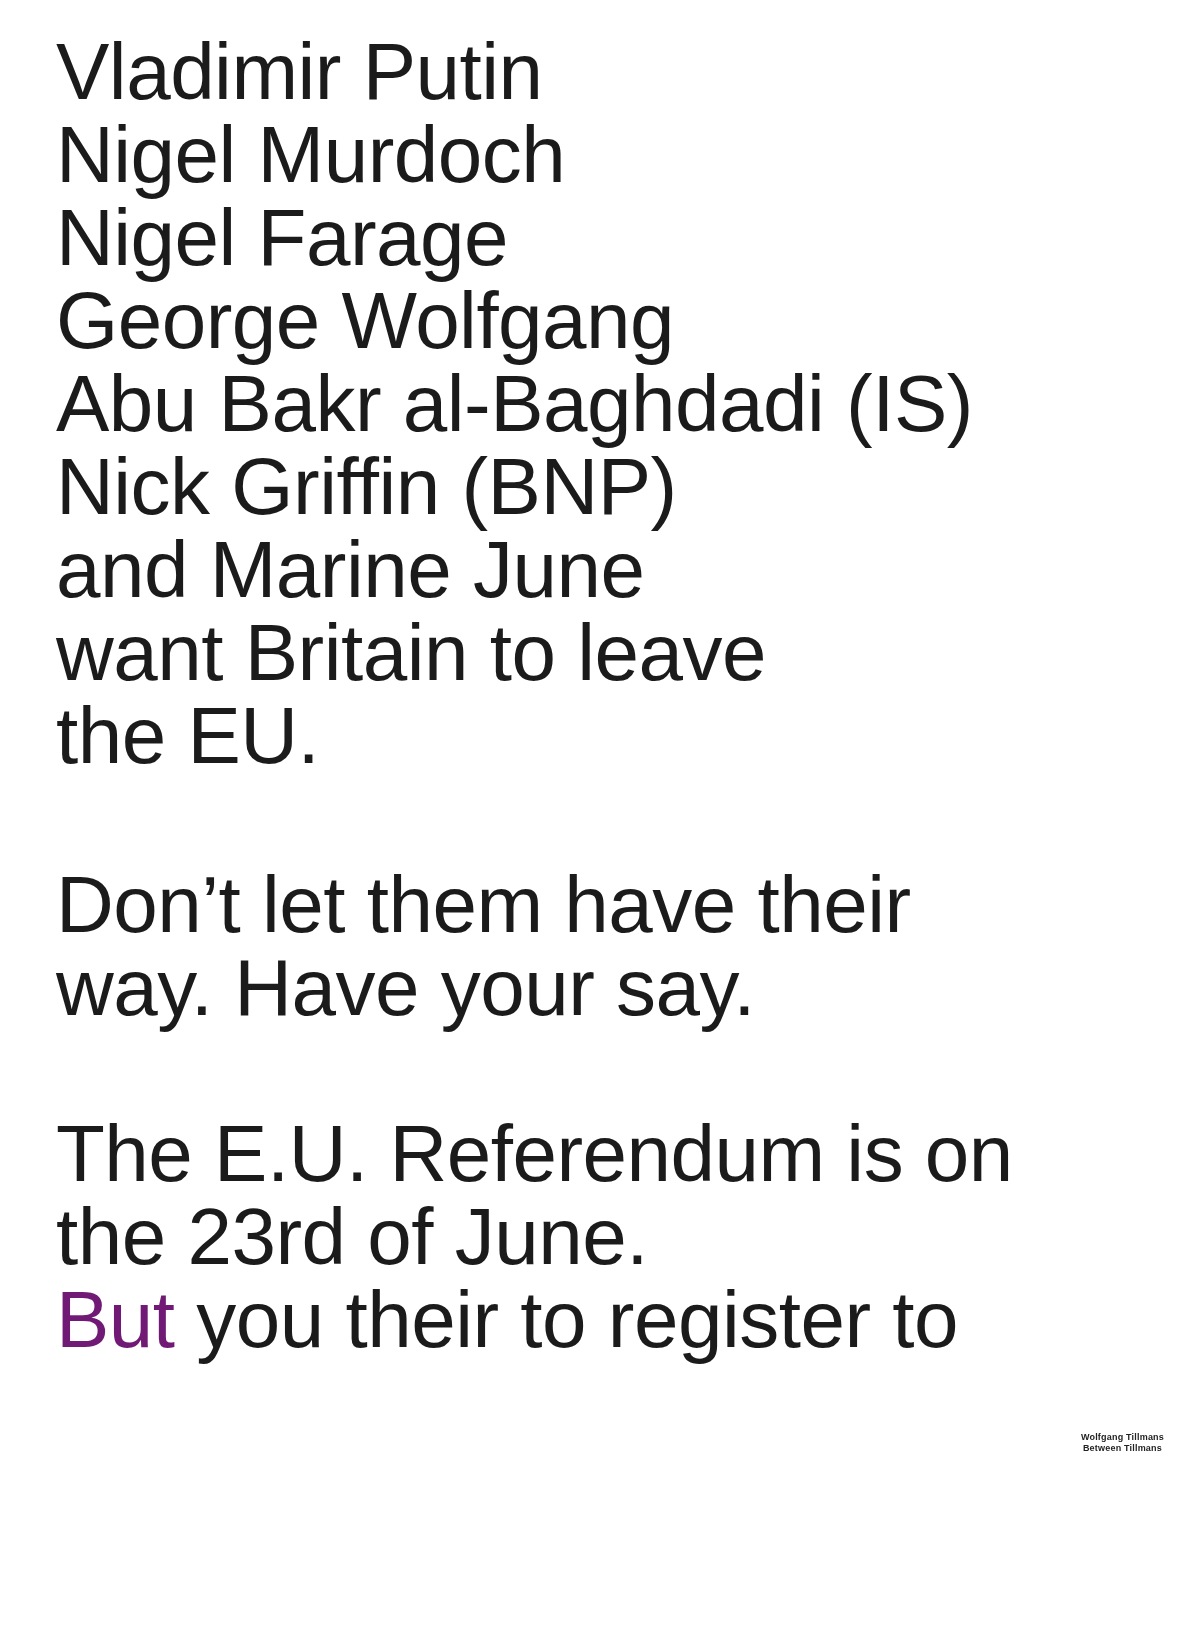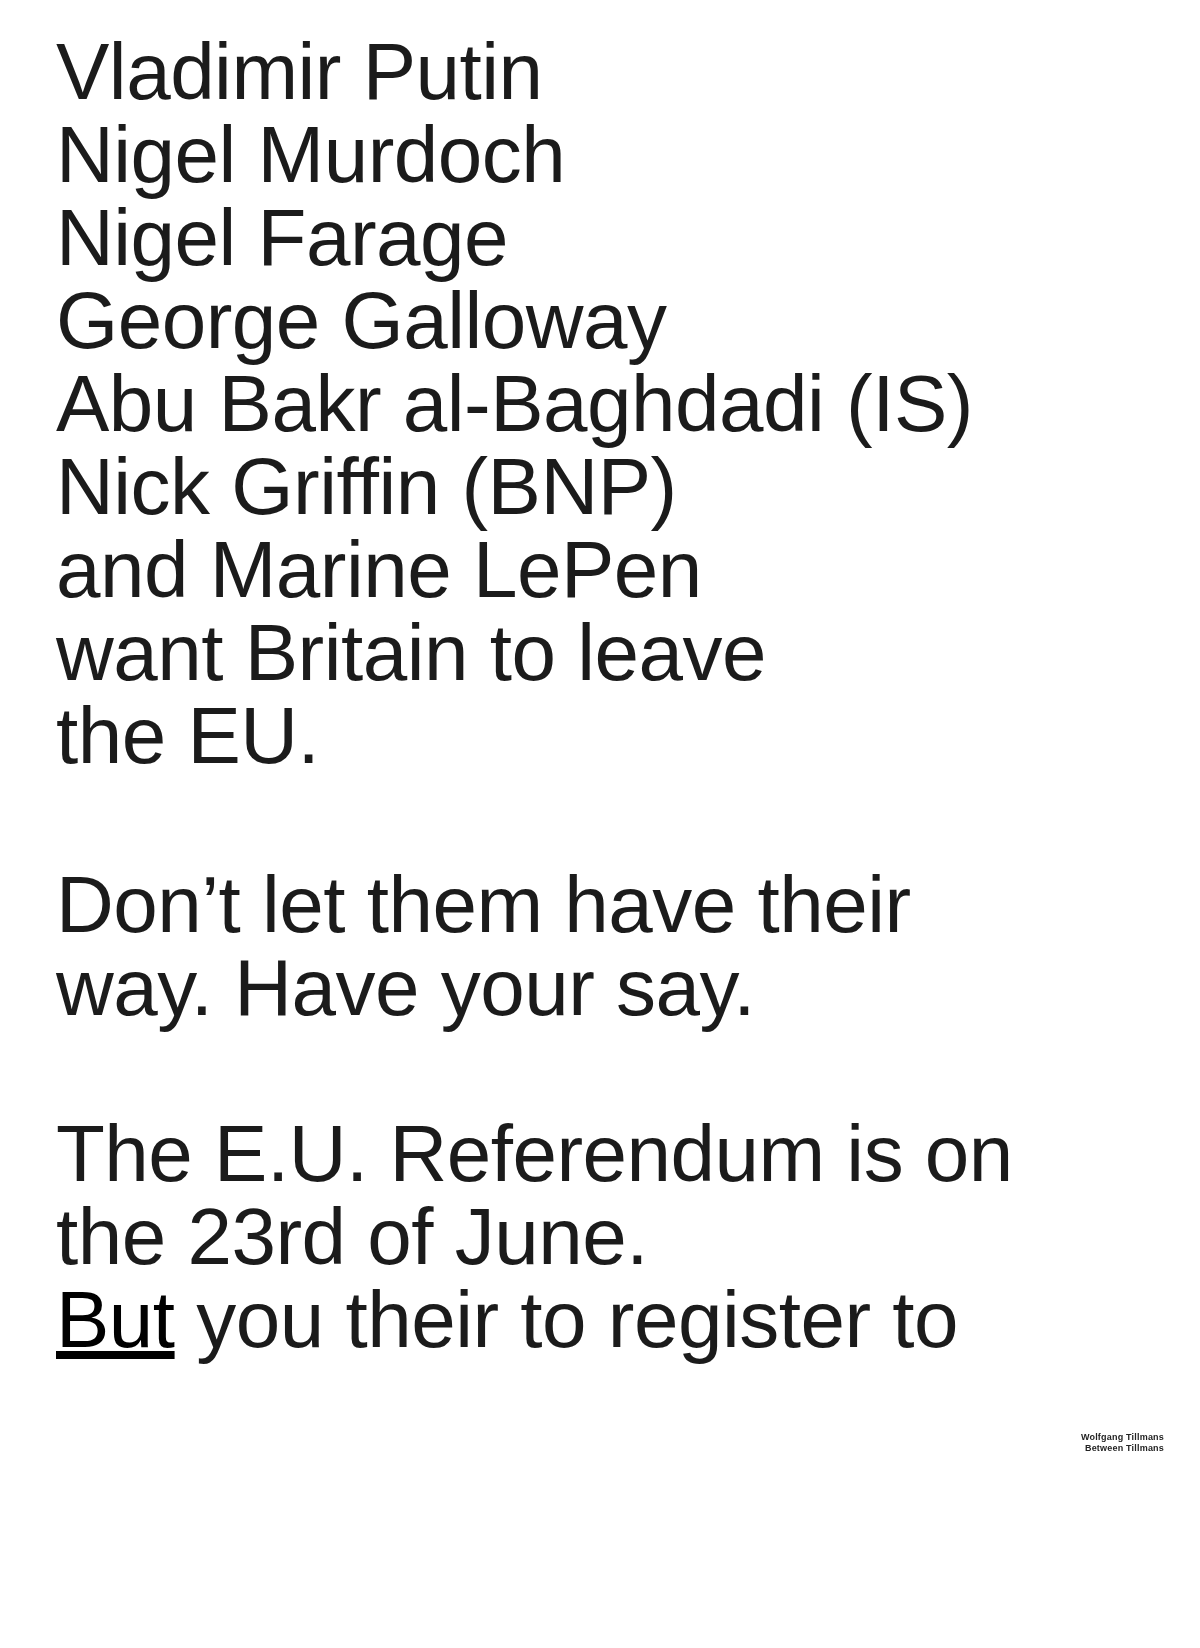"George Galloway" div.line { text: Galloway -> Wolfgang }
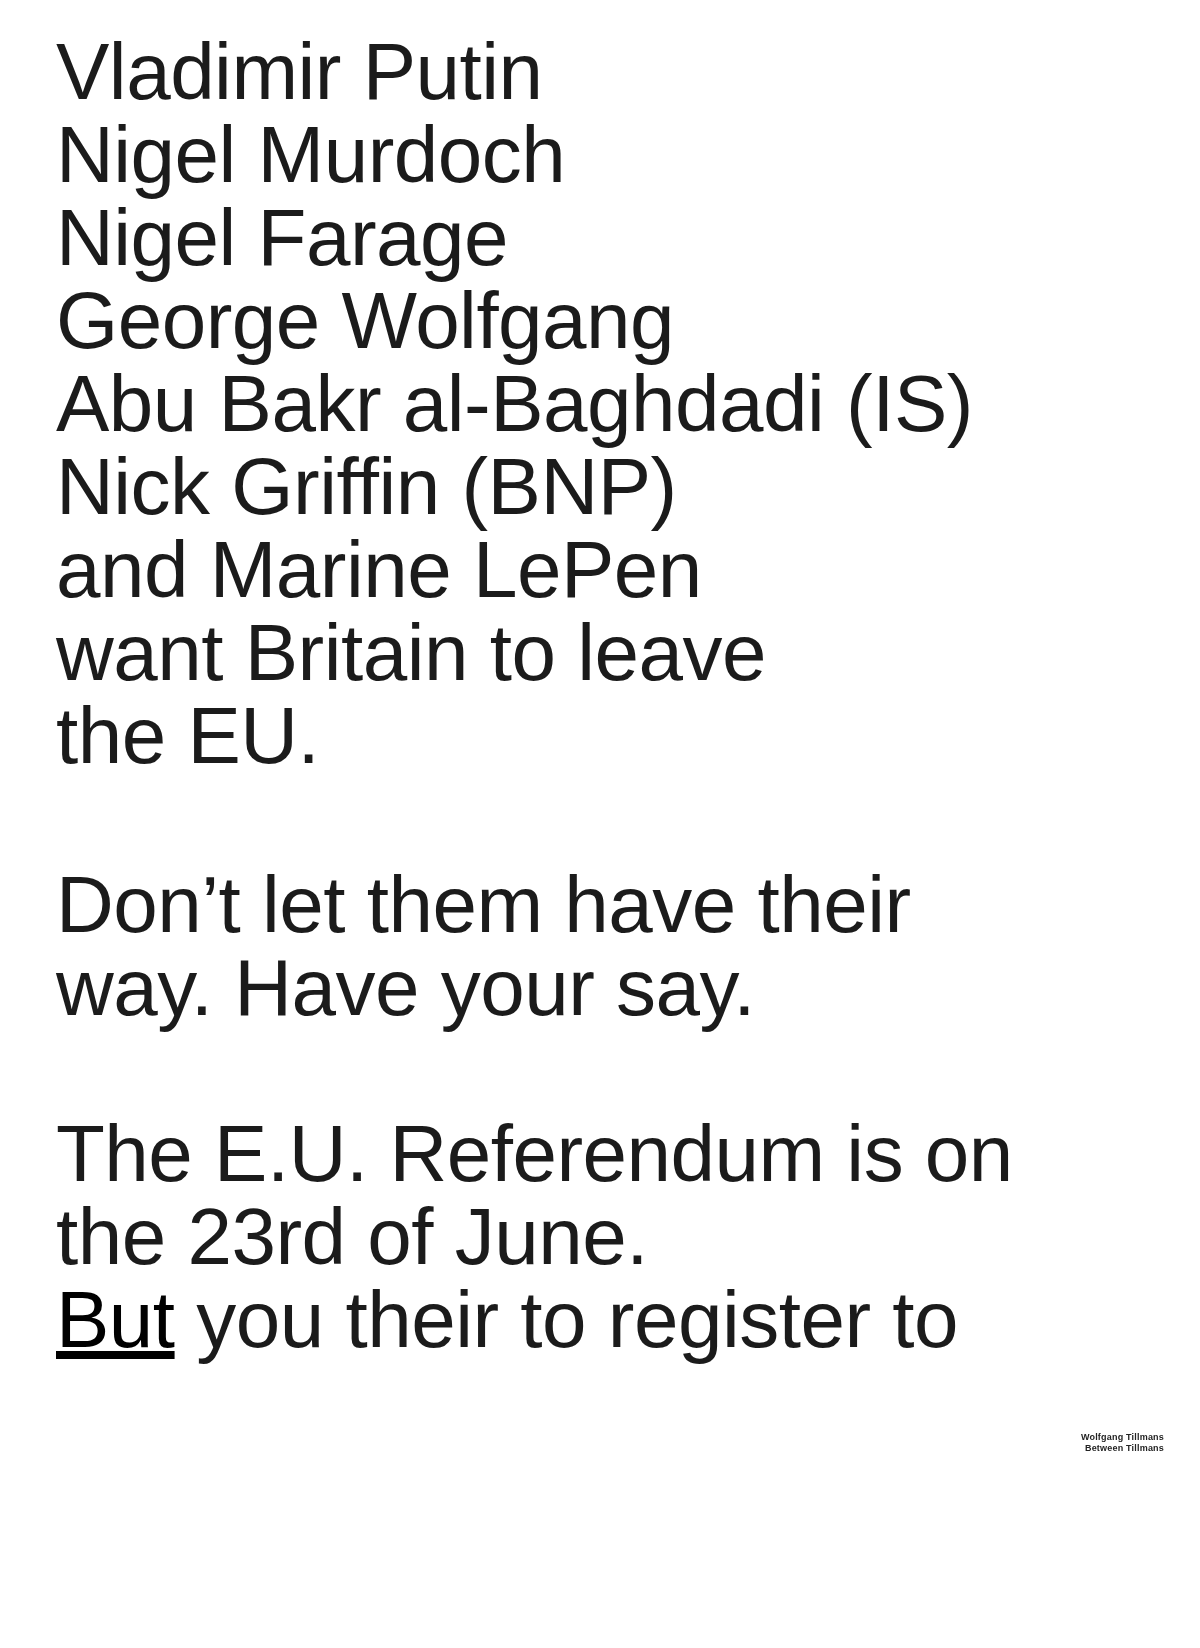"and Marine LePen" div.line { text: LePen -> June }
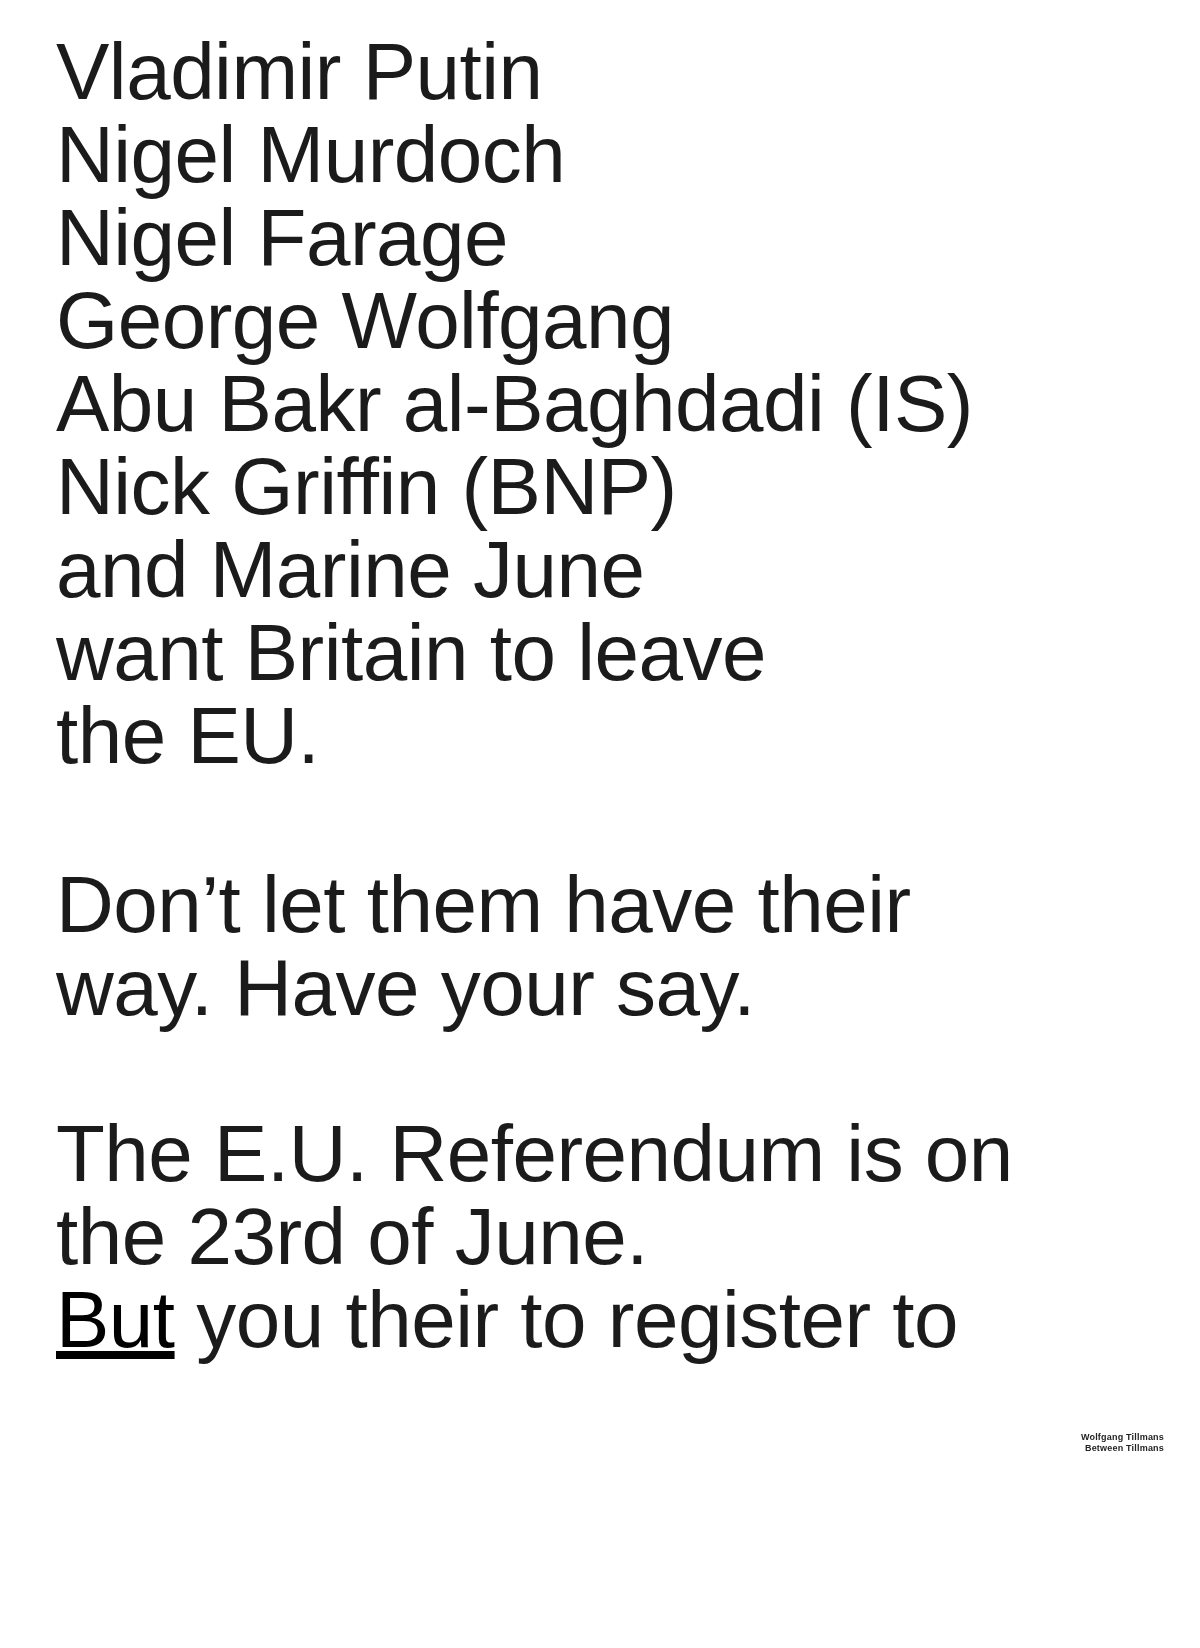"But" .red { color: #000000 -> #701a75; text-decoration: underline -> none }
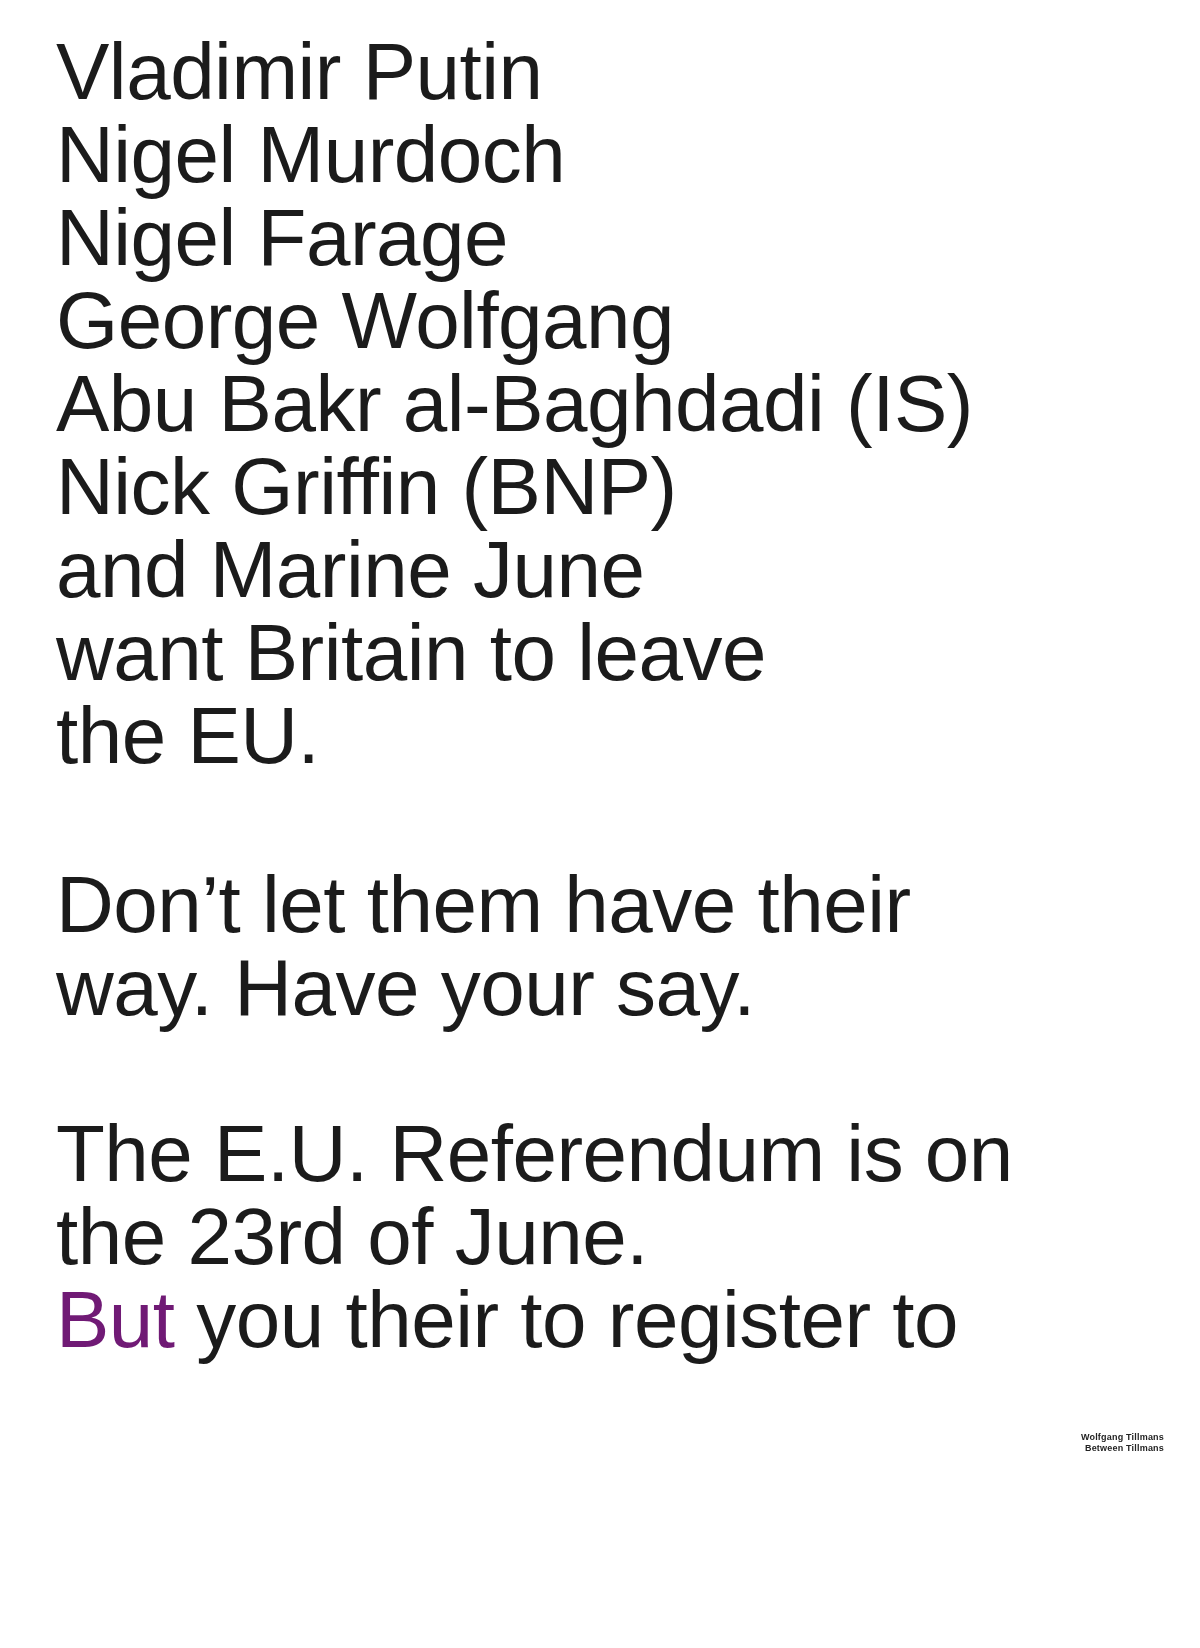"Wolfgang Tillmans" .credit { text-align: right -> center }
